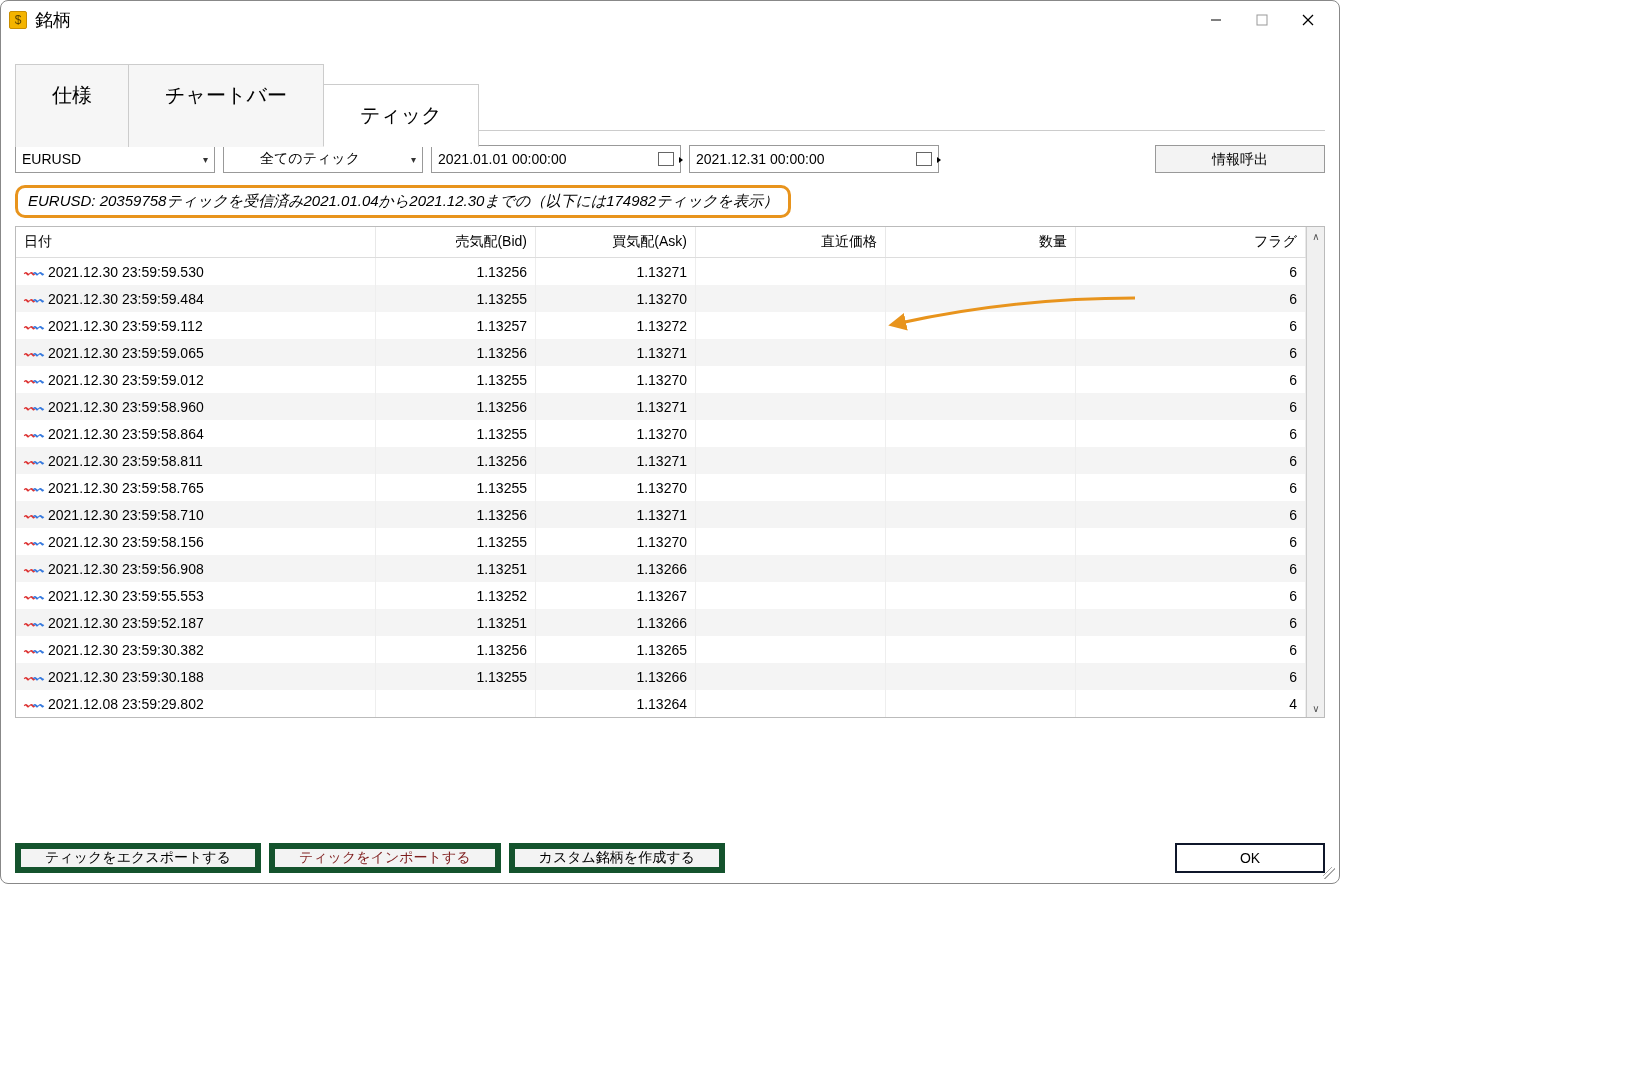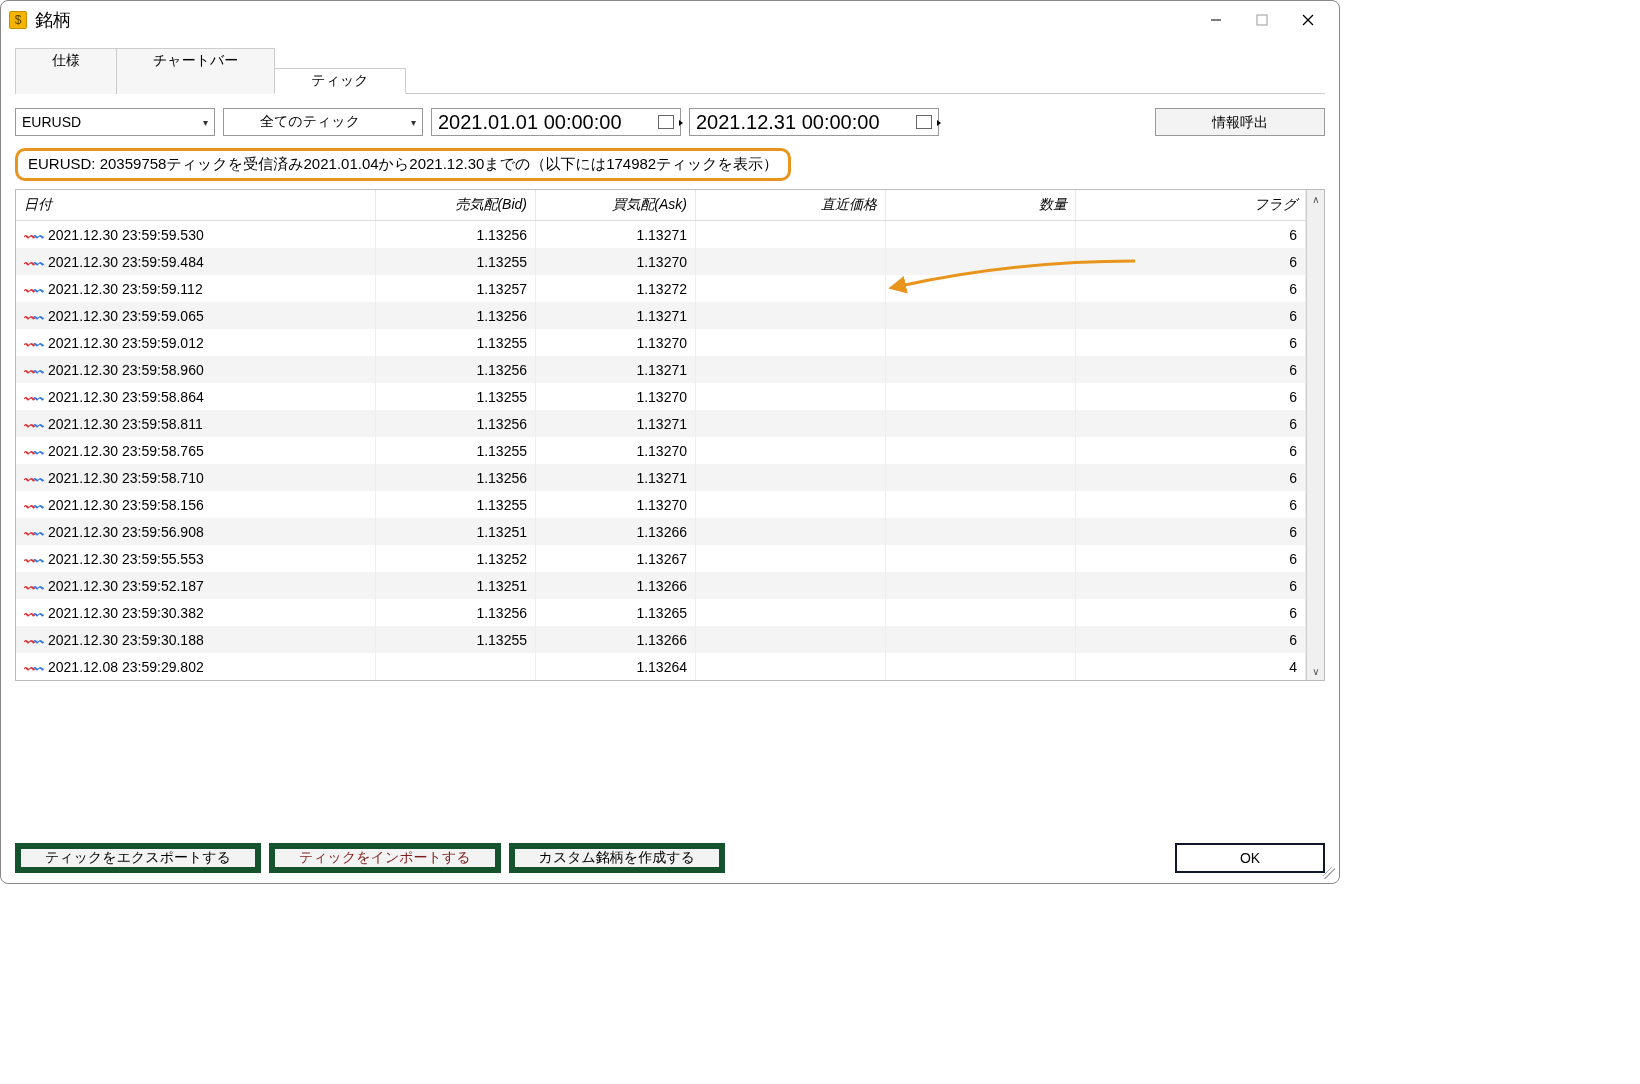"仕様" .tab { font-size: 14px -> 20px; padding: 3px 36px -> 17px 36px; top: 1px -> 17px }
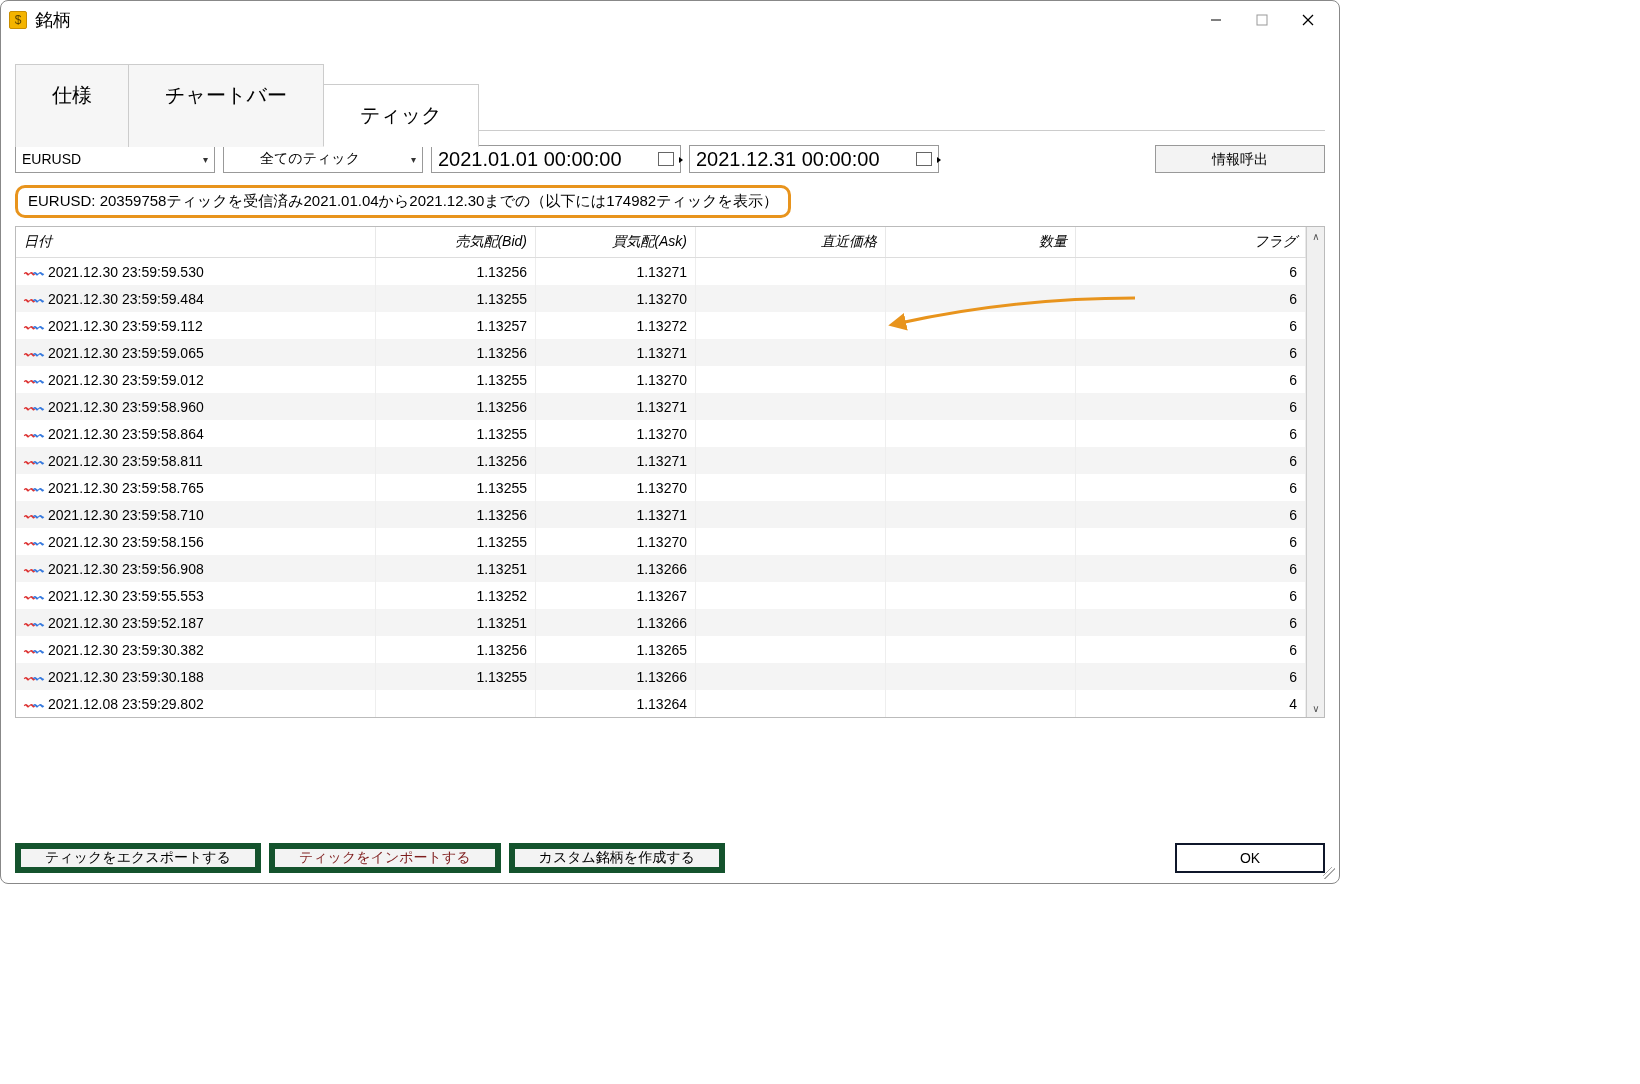"2021.01.01 00:00:00" .datectl { font-size: 20px -> 14px }
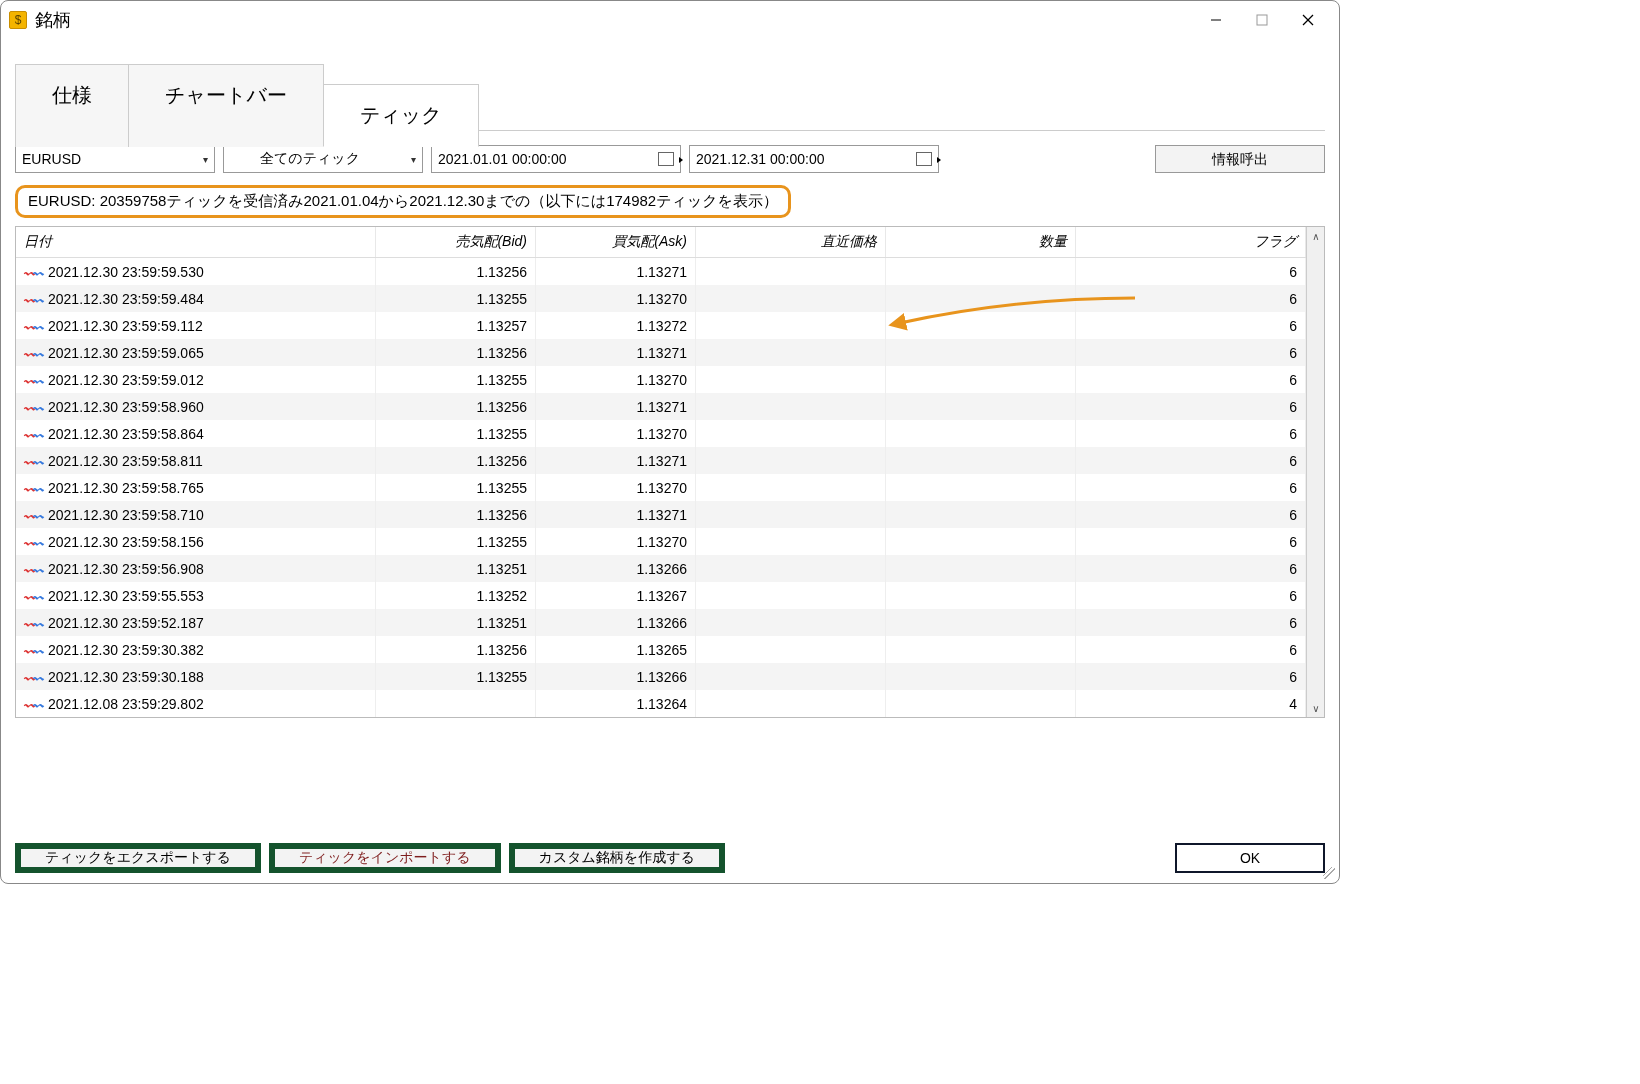"EURUSD:" .highlight-box { font-style: none -> italic }
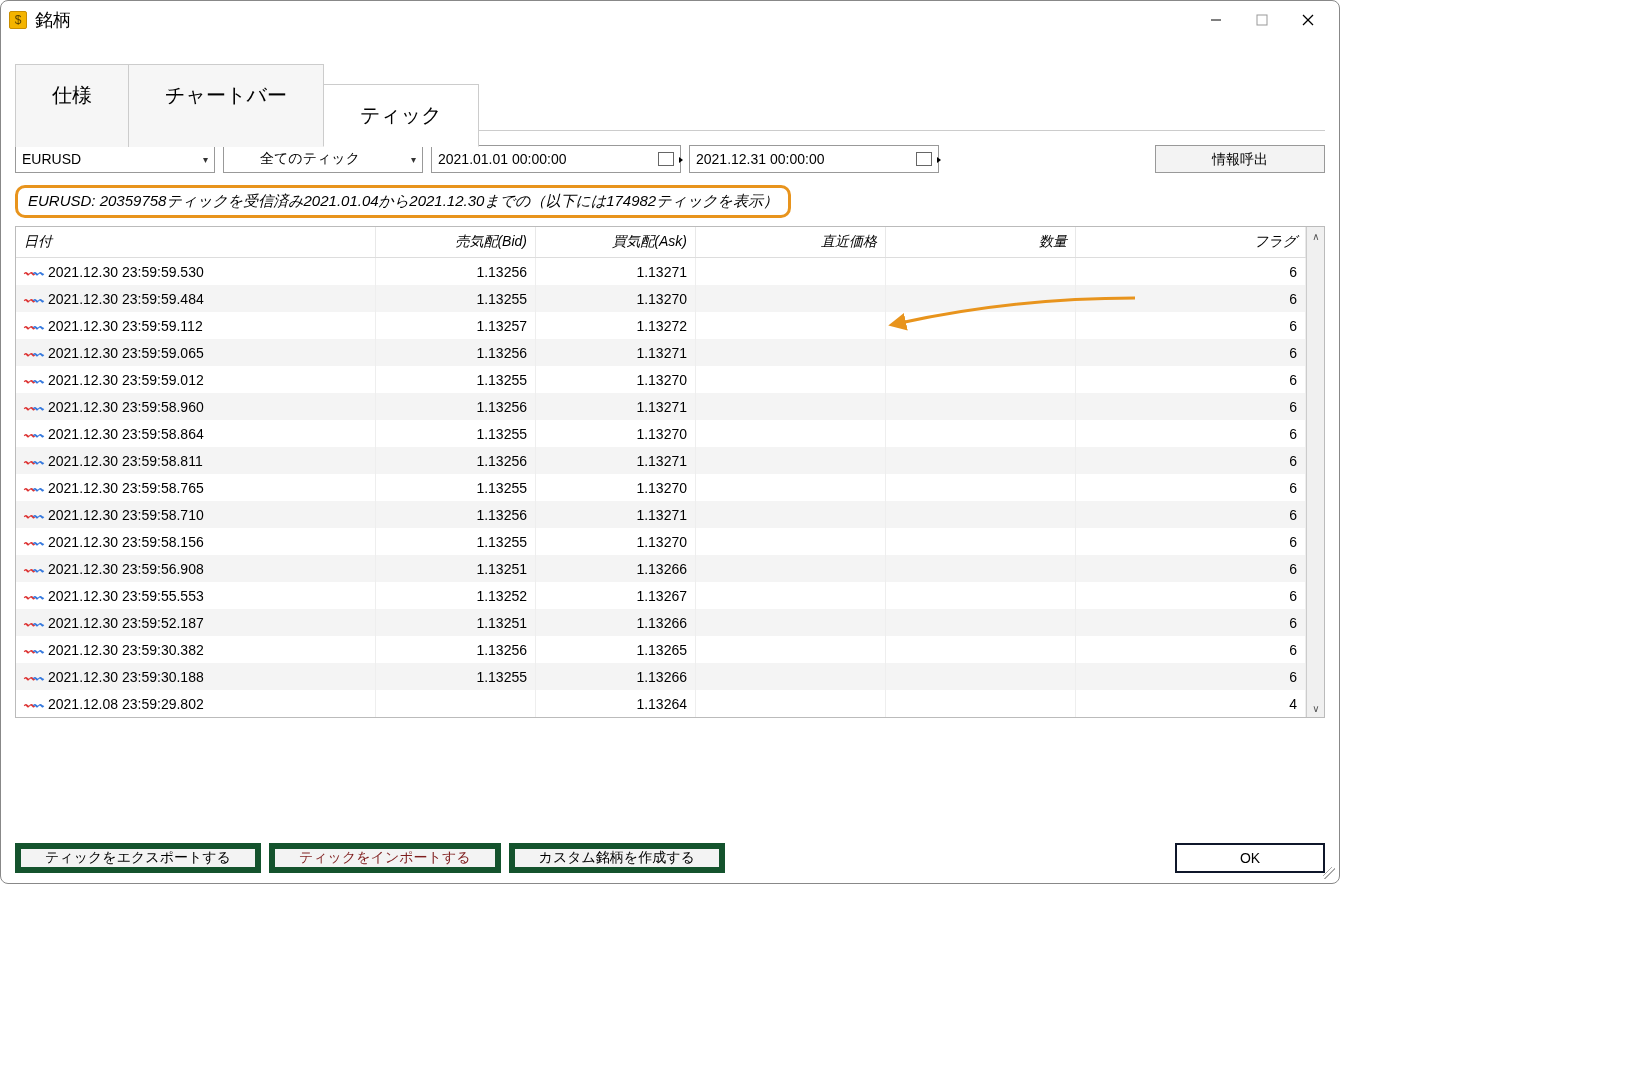"日付" .thead { font-style: italic -> none }
